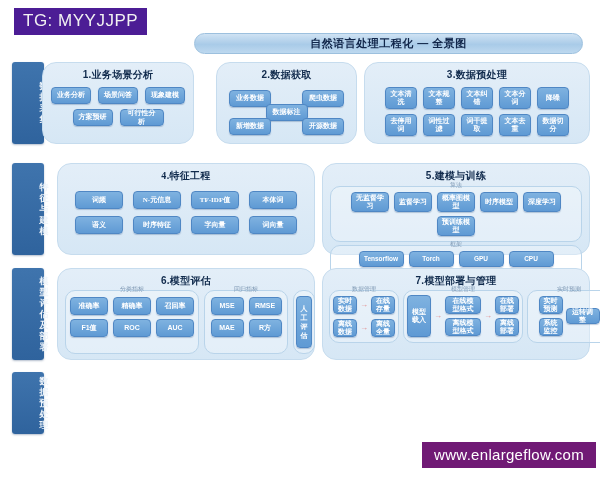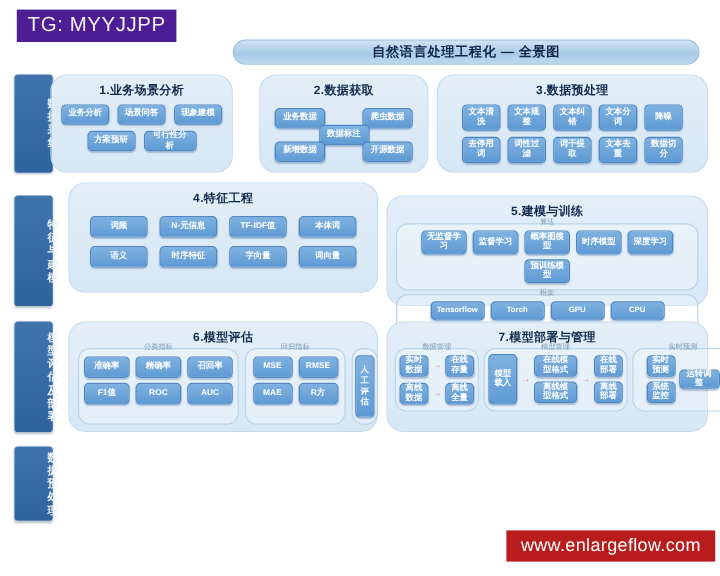"4.特征工程" #sec4 { font-family: none -> Liberation Serif, serif; top: 152px -> 163px }
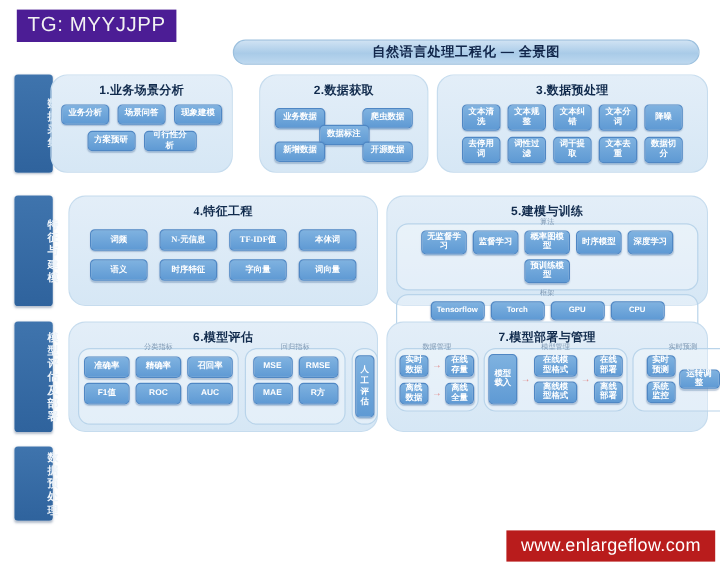"www.enlargeflow.com" .wm-url { background: #b91c1c -> #701a75 }
